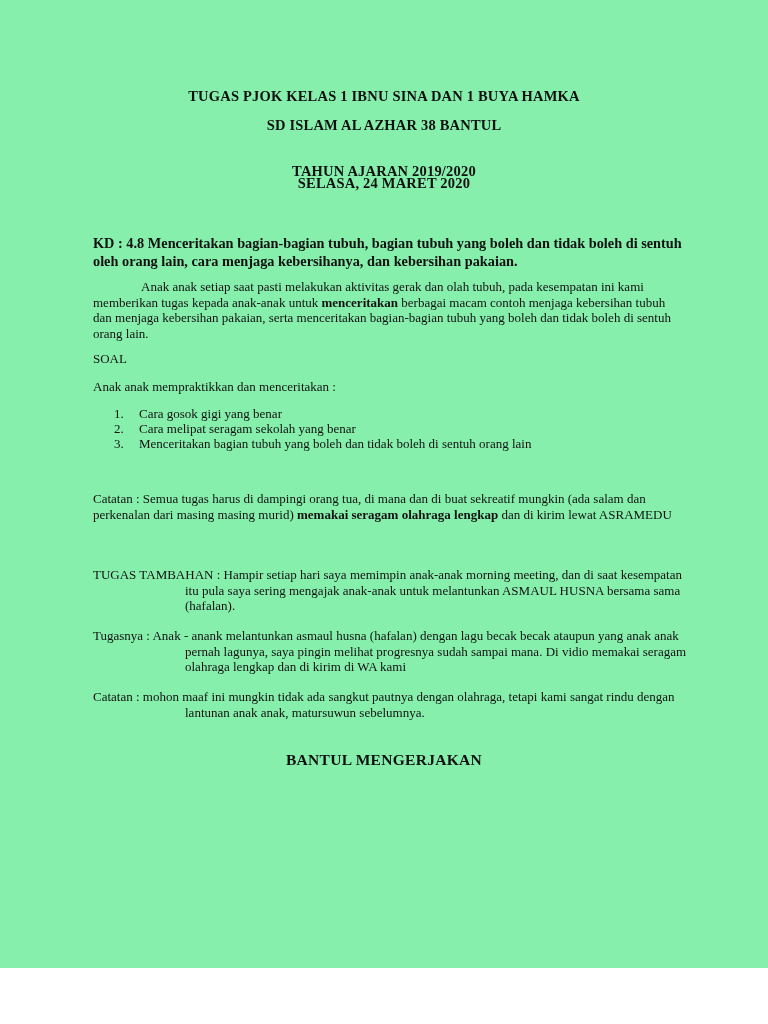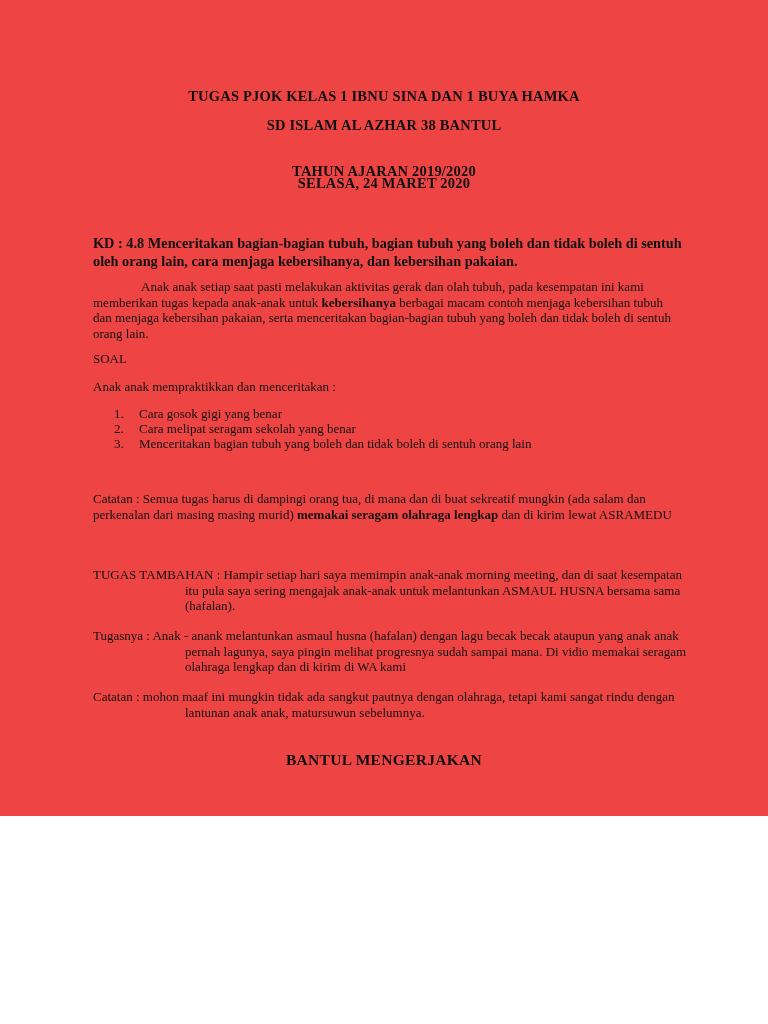"TUGAS PJOK KELAS 1 IBNU" .page { background: #ef4444 -> #86efac; height: 816px -> 968px }
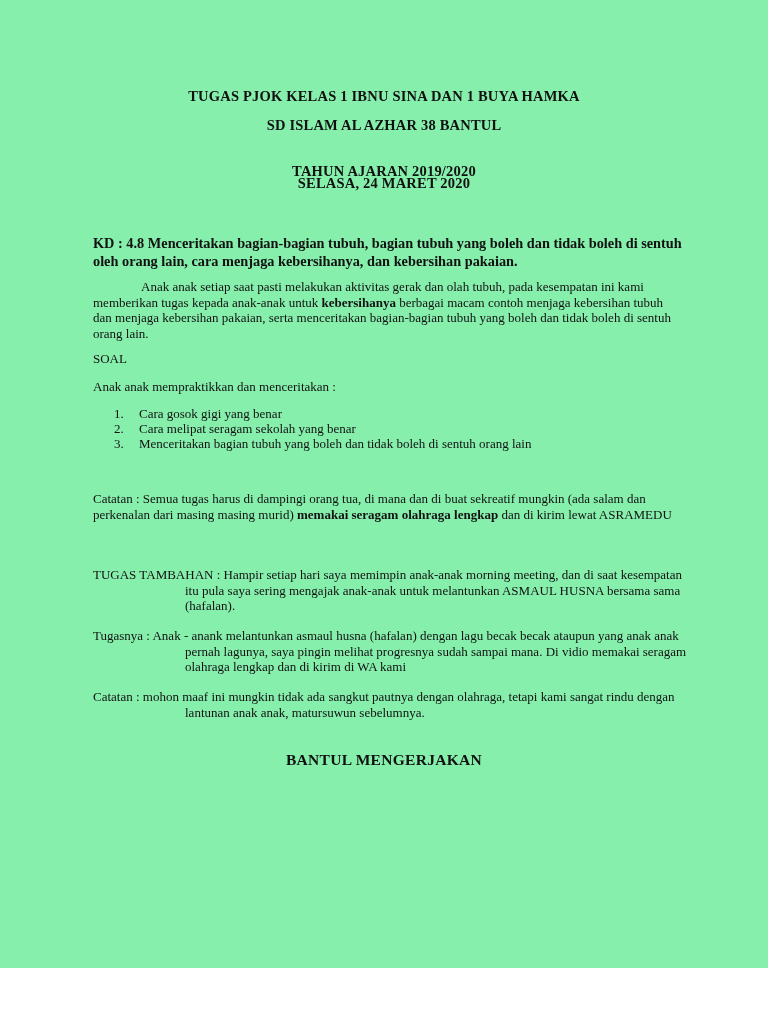"kebersihanya" b { text: kebersihanya -> menceritakan }
